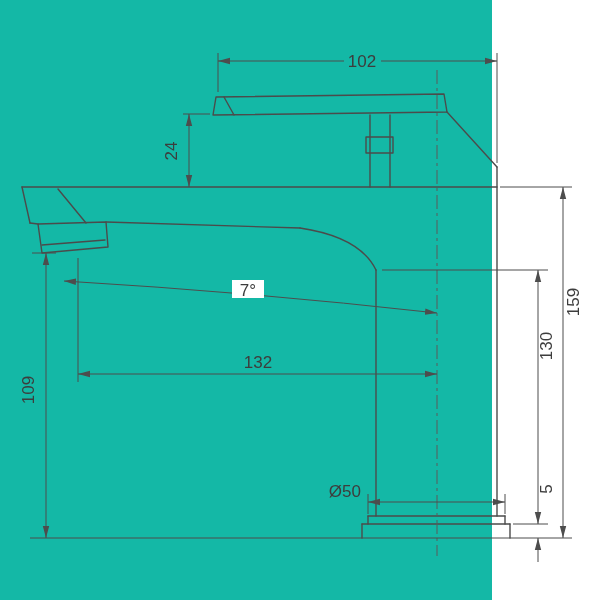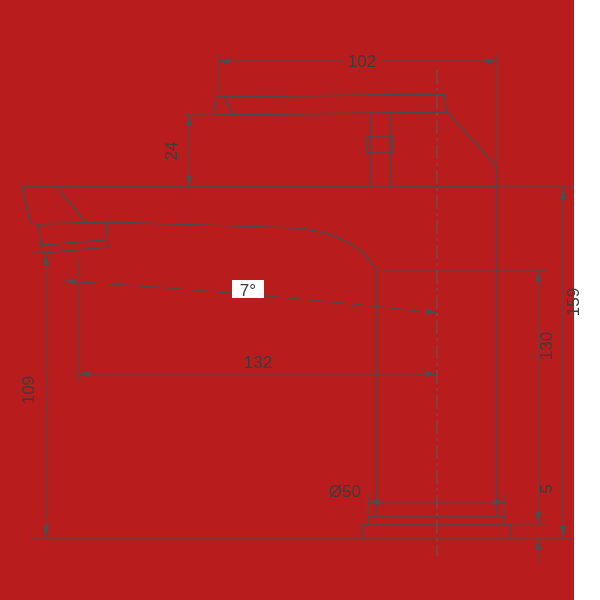"102" .stage { background: #b91c1c -> #14b8a6; width: 574px -> 492px }
